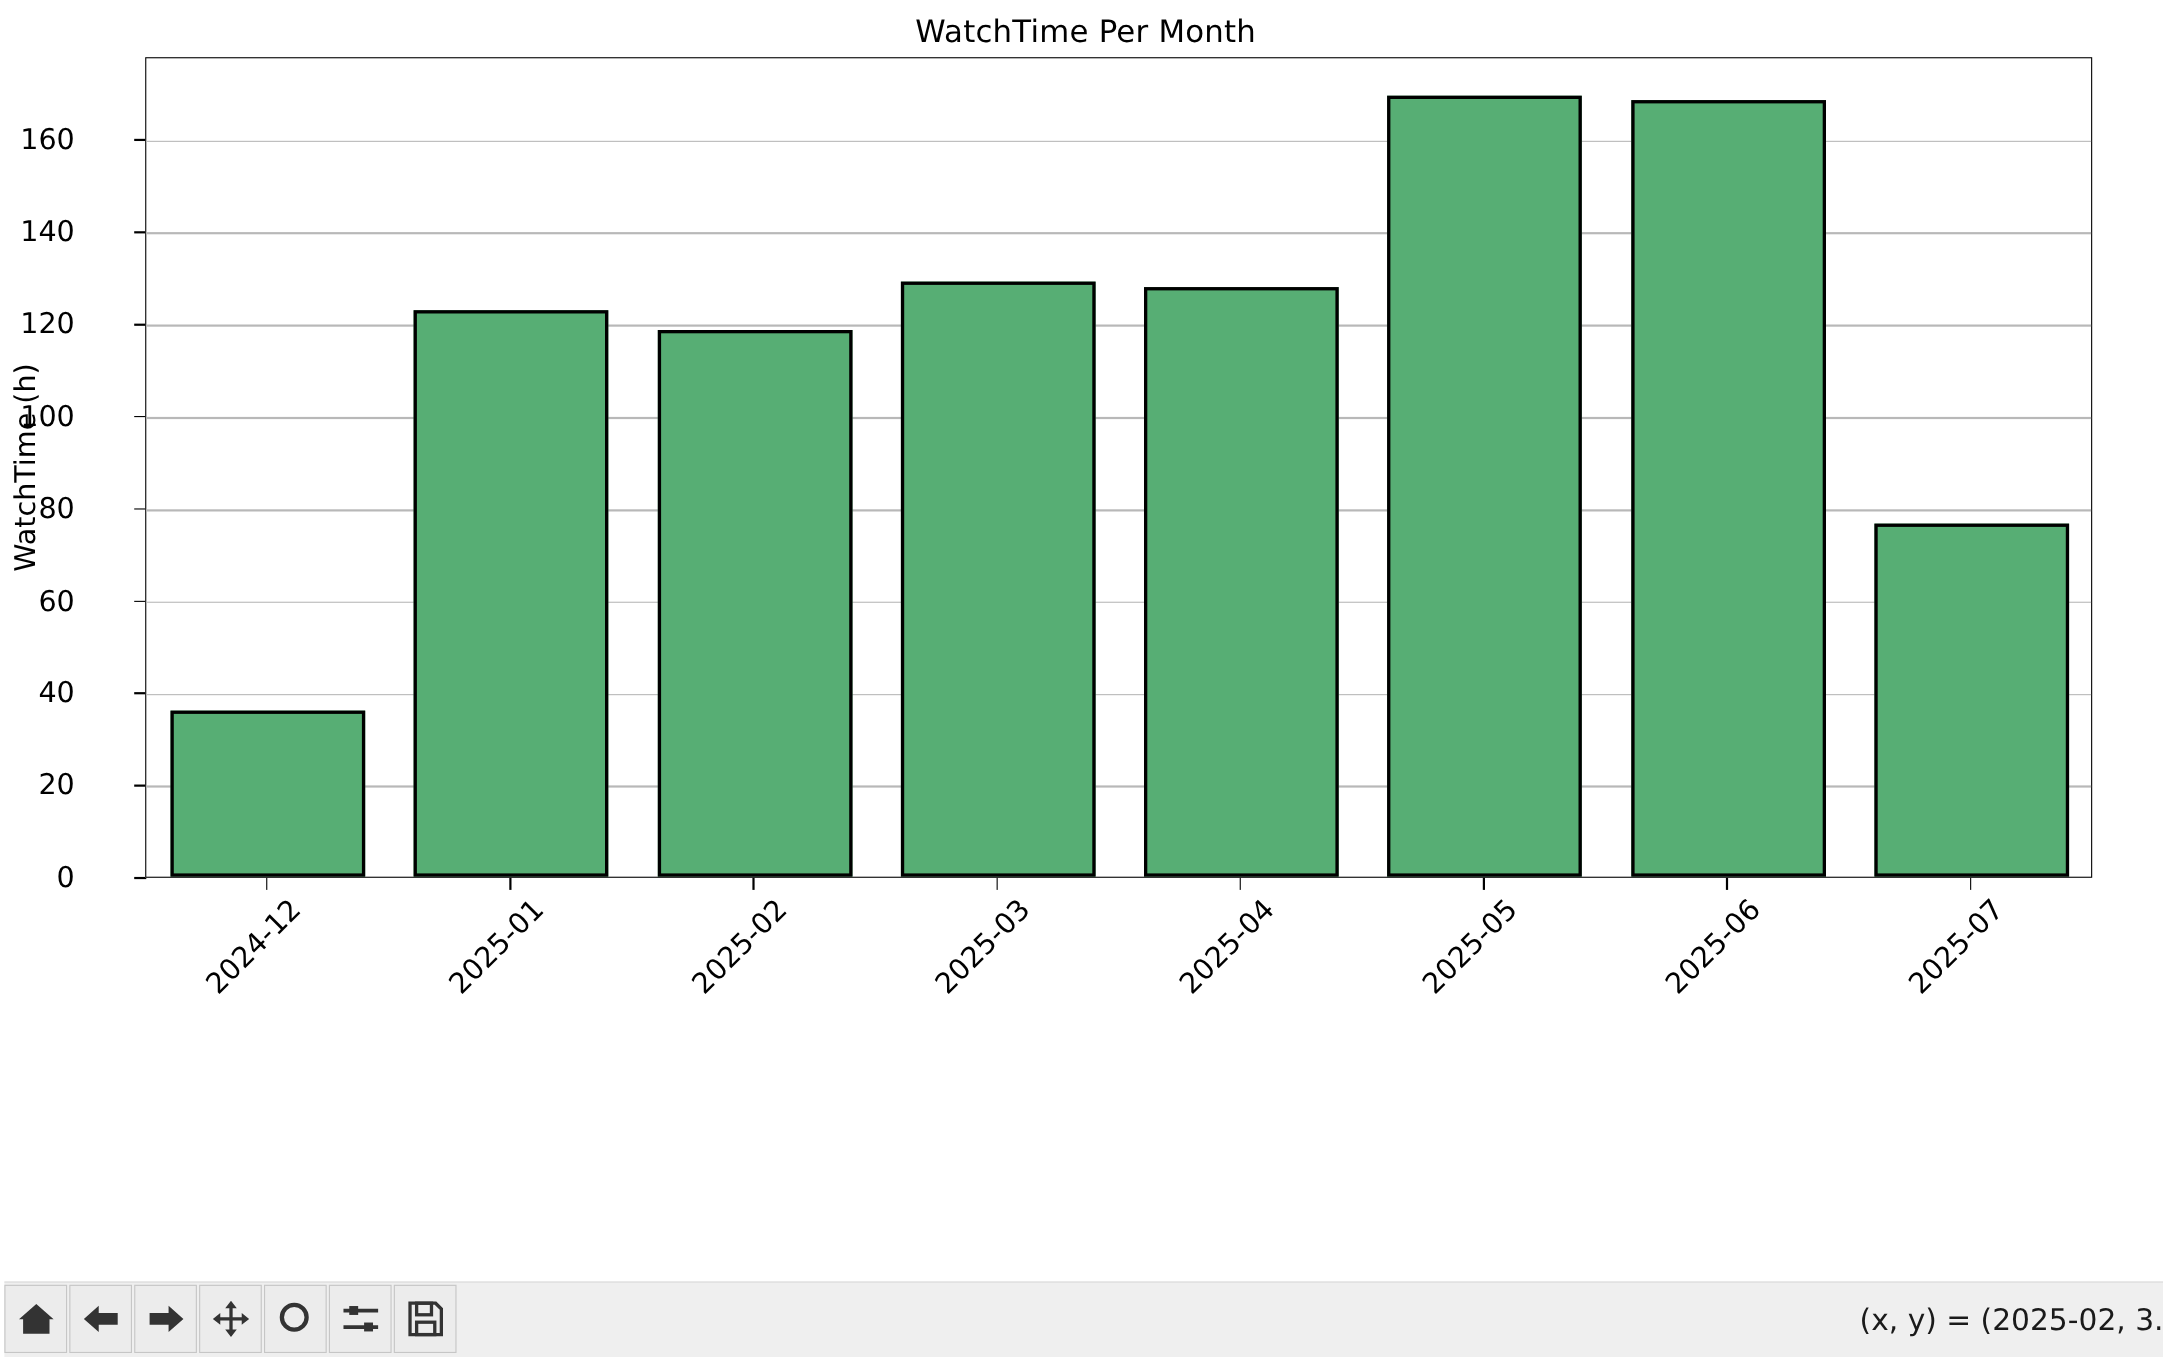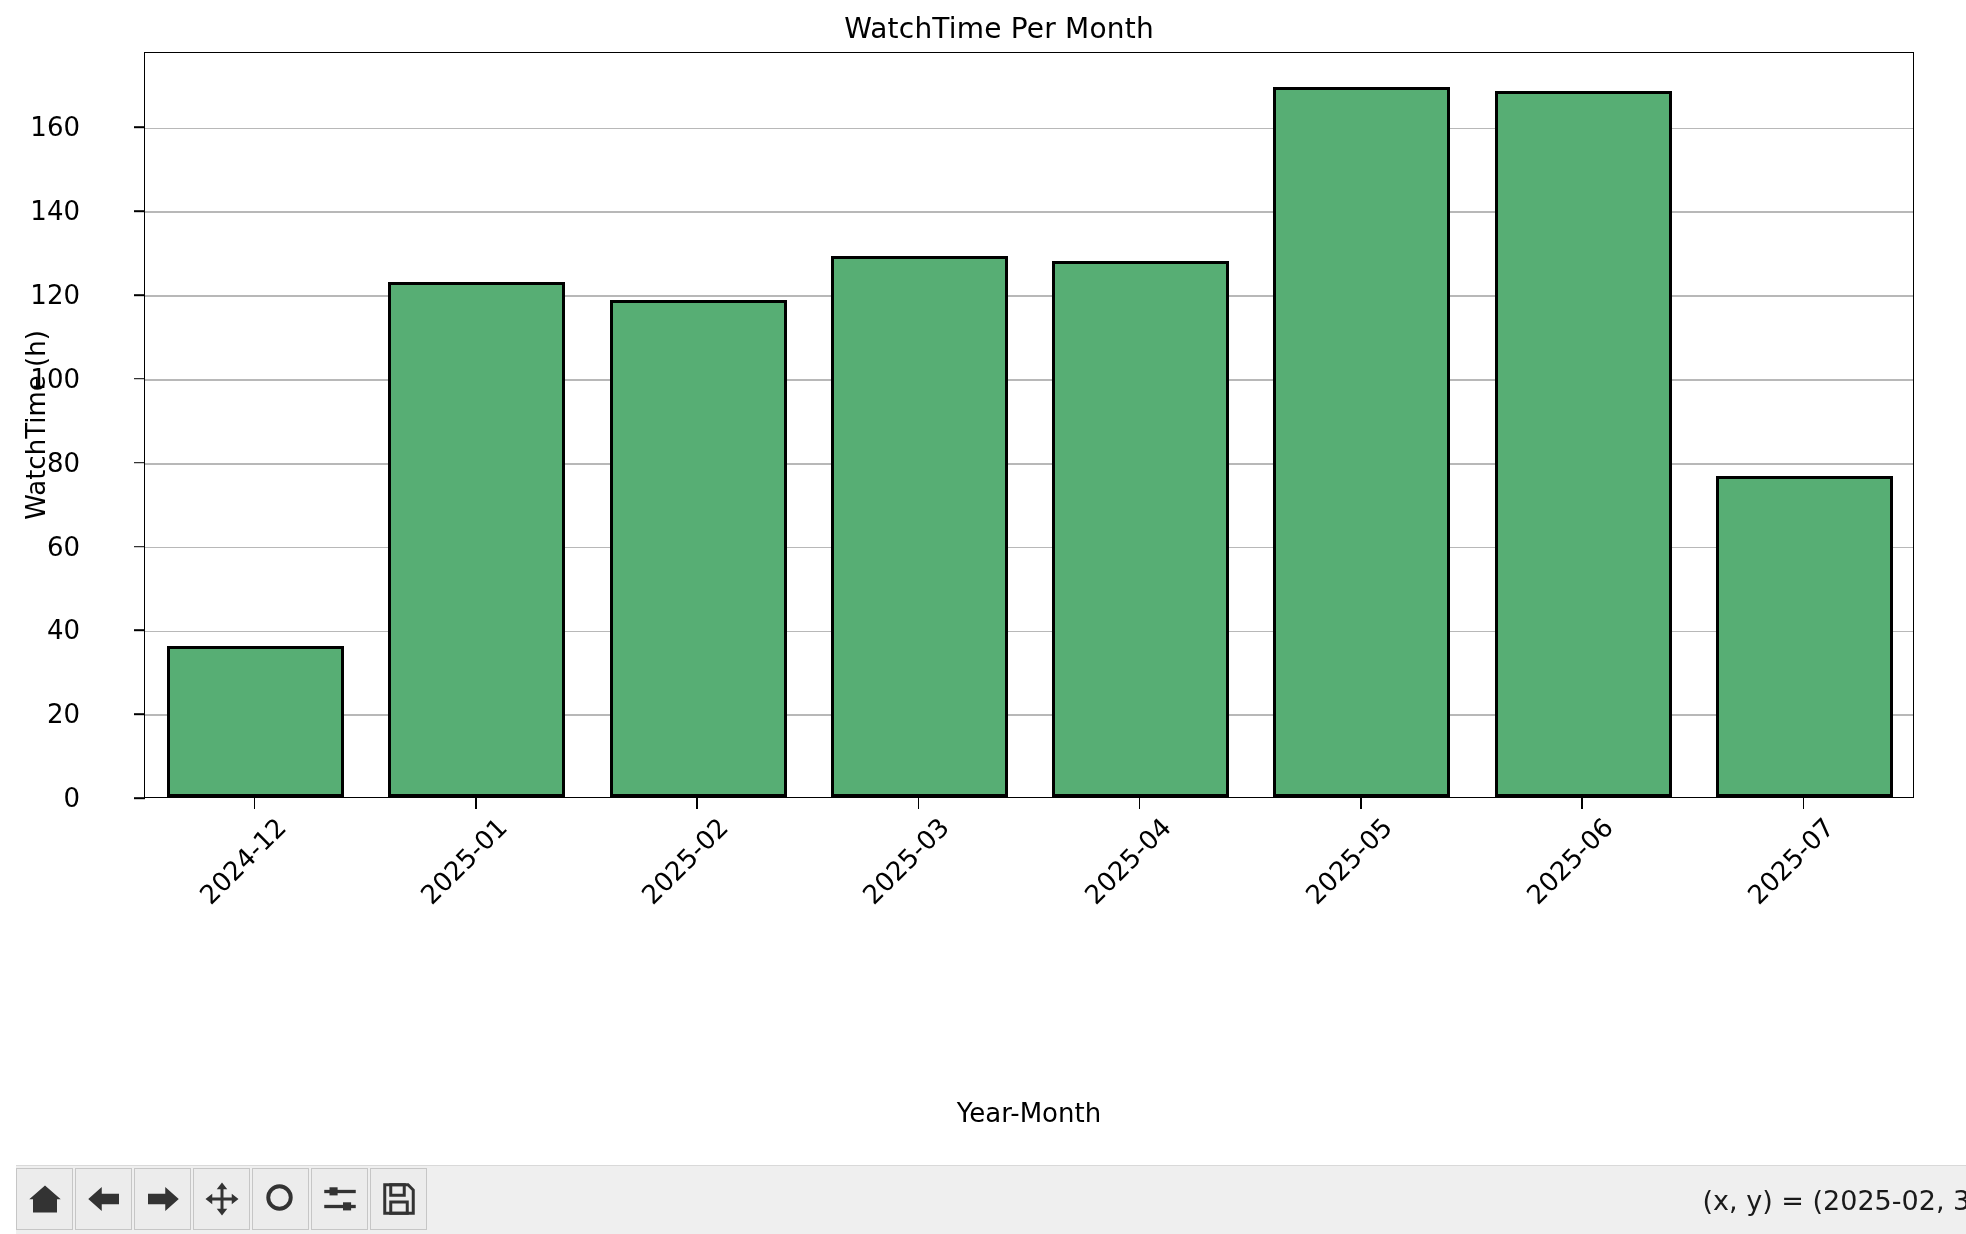"WatchTime Per Month" #figure { left: 16px -> 4px }
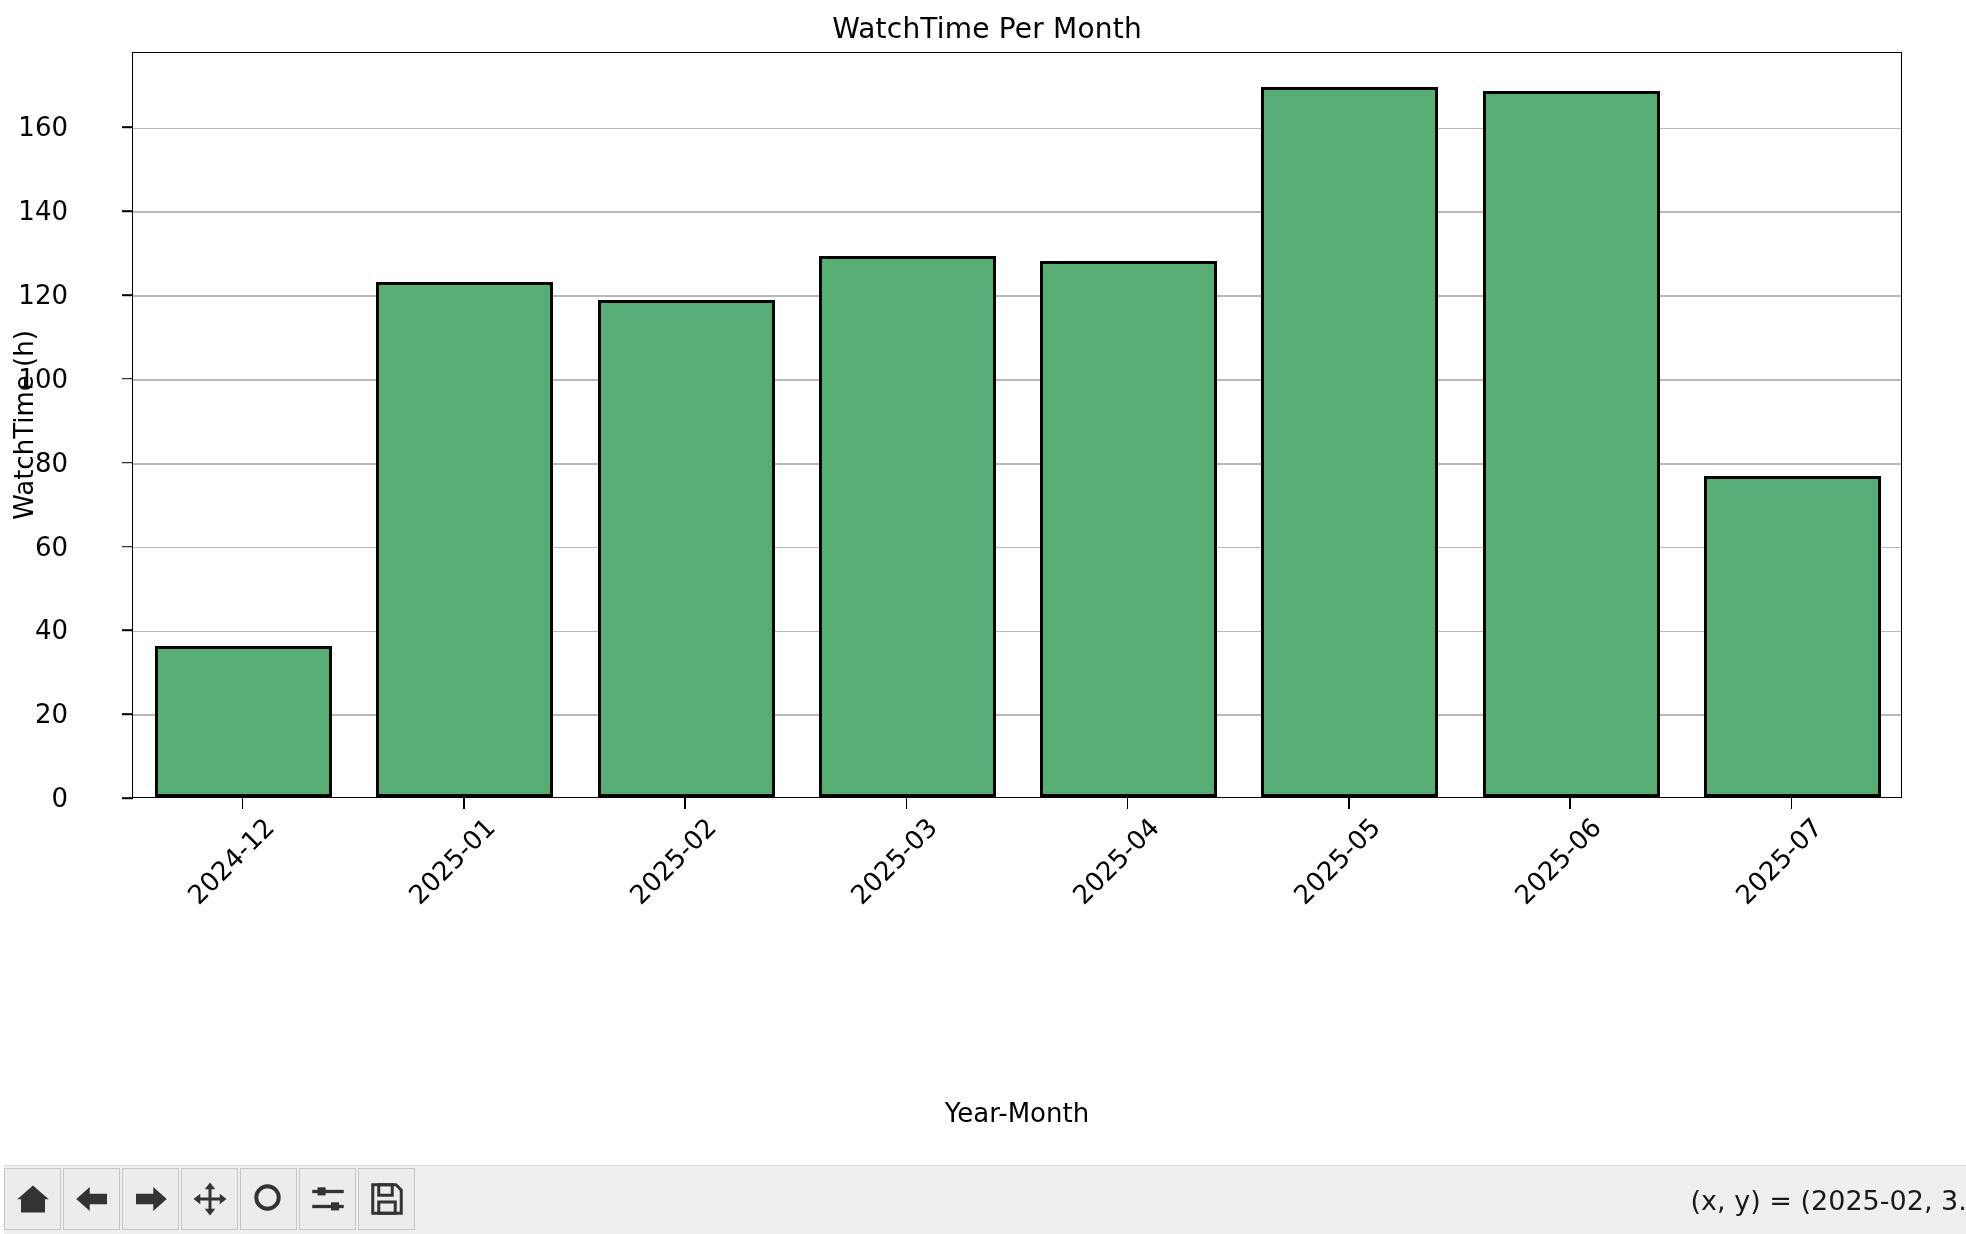"Year-Month" div { html: <div>Year-Month</div> -> none }
